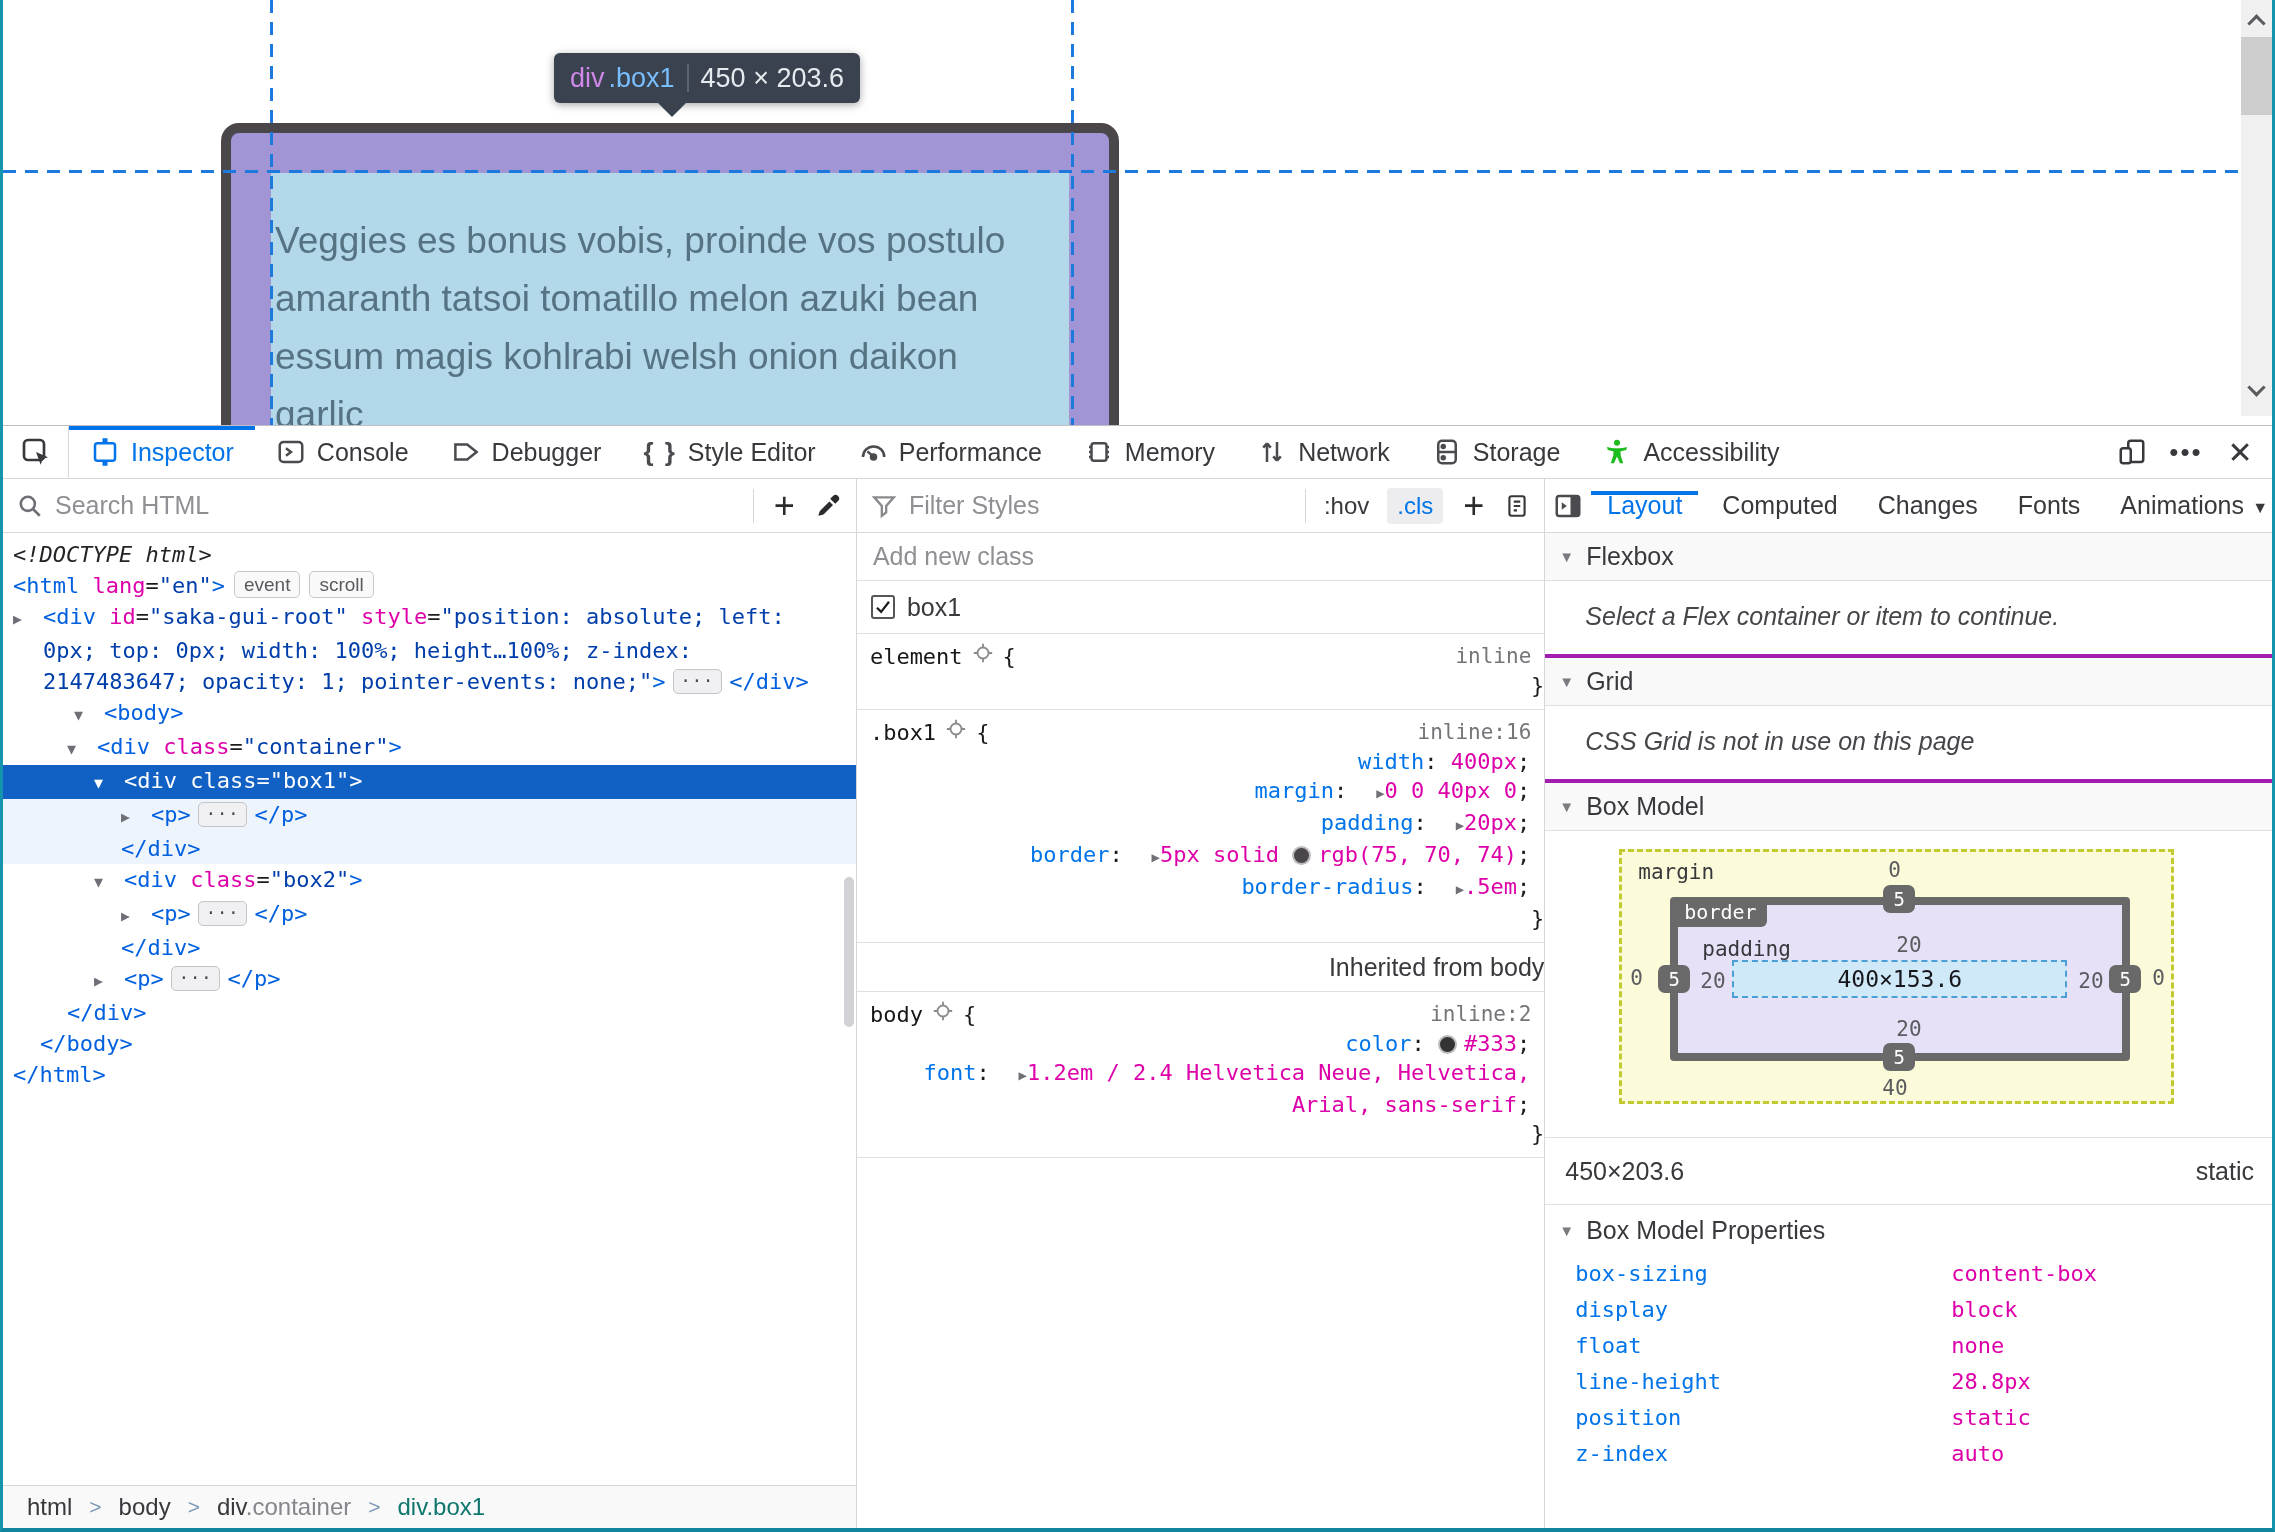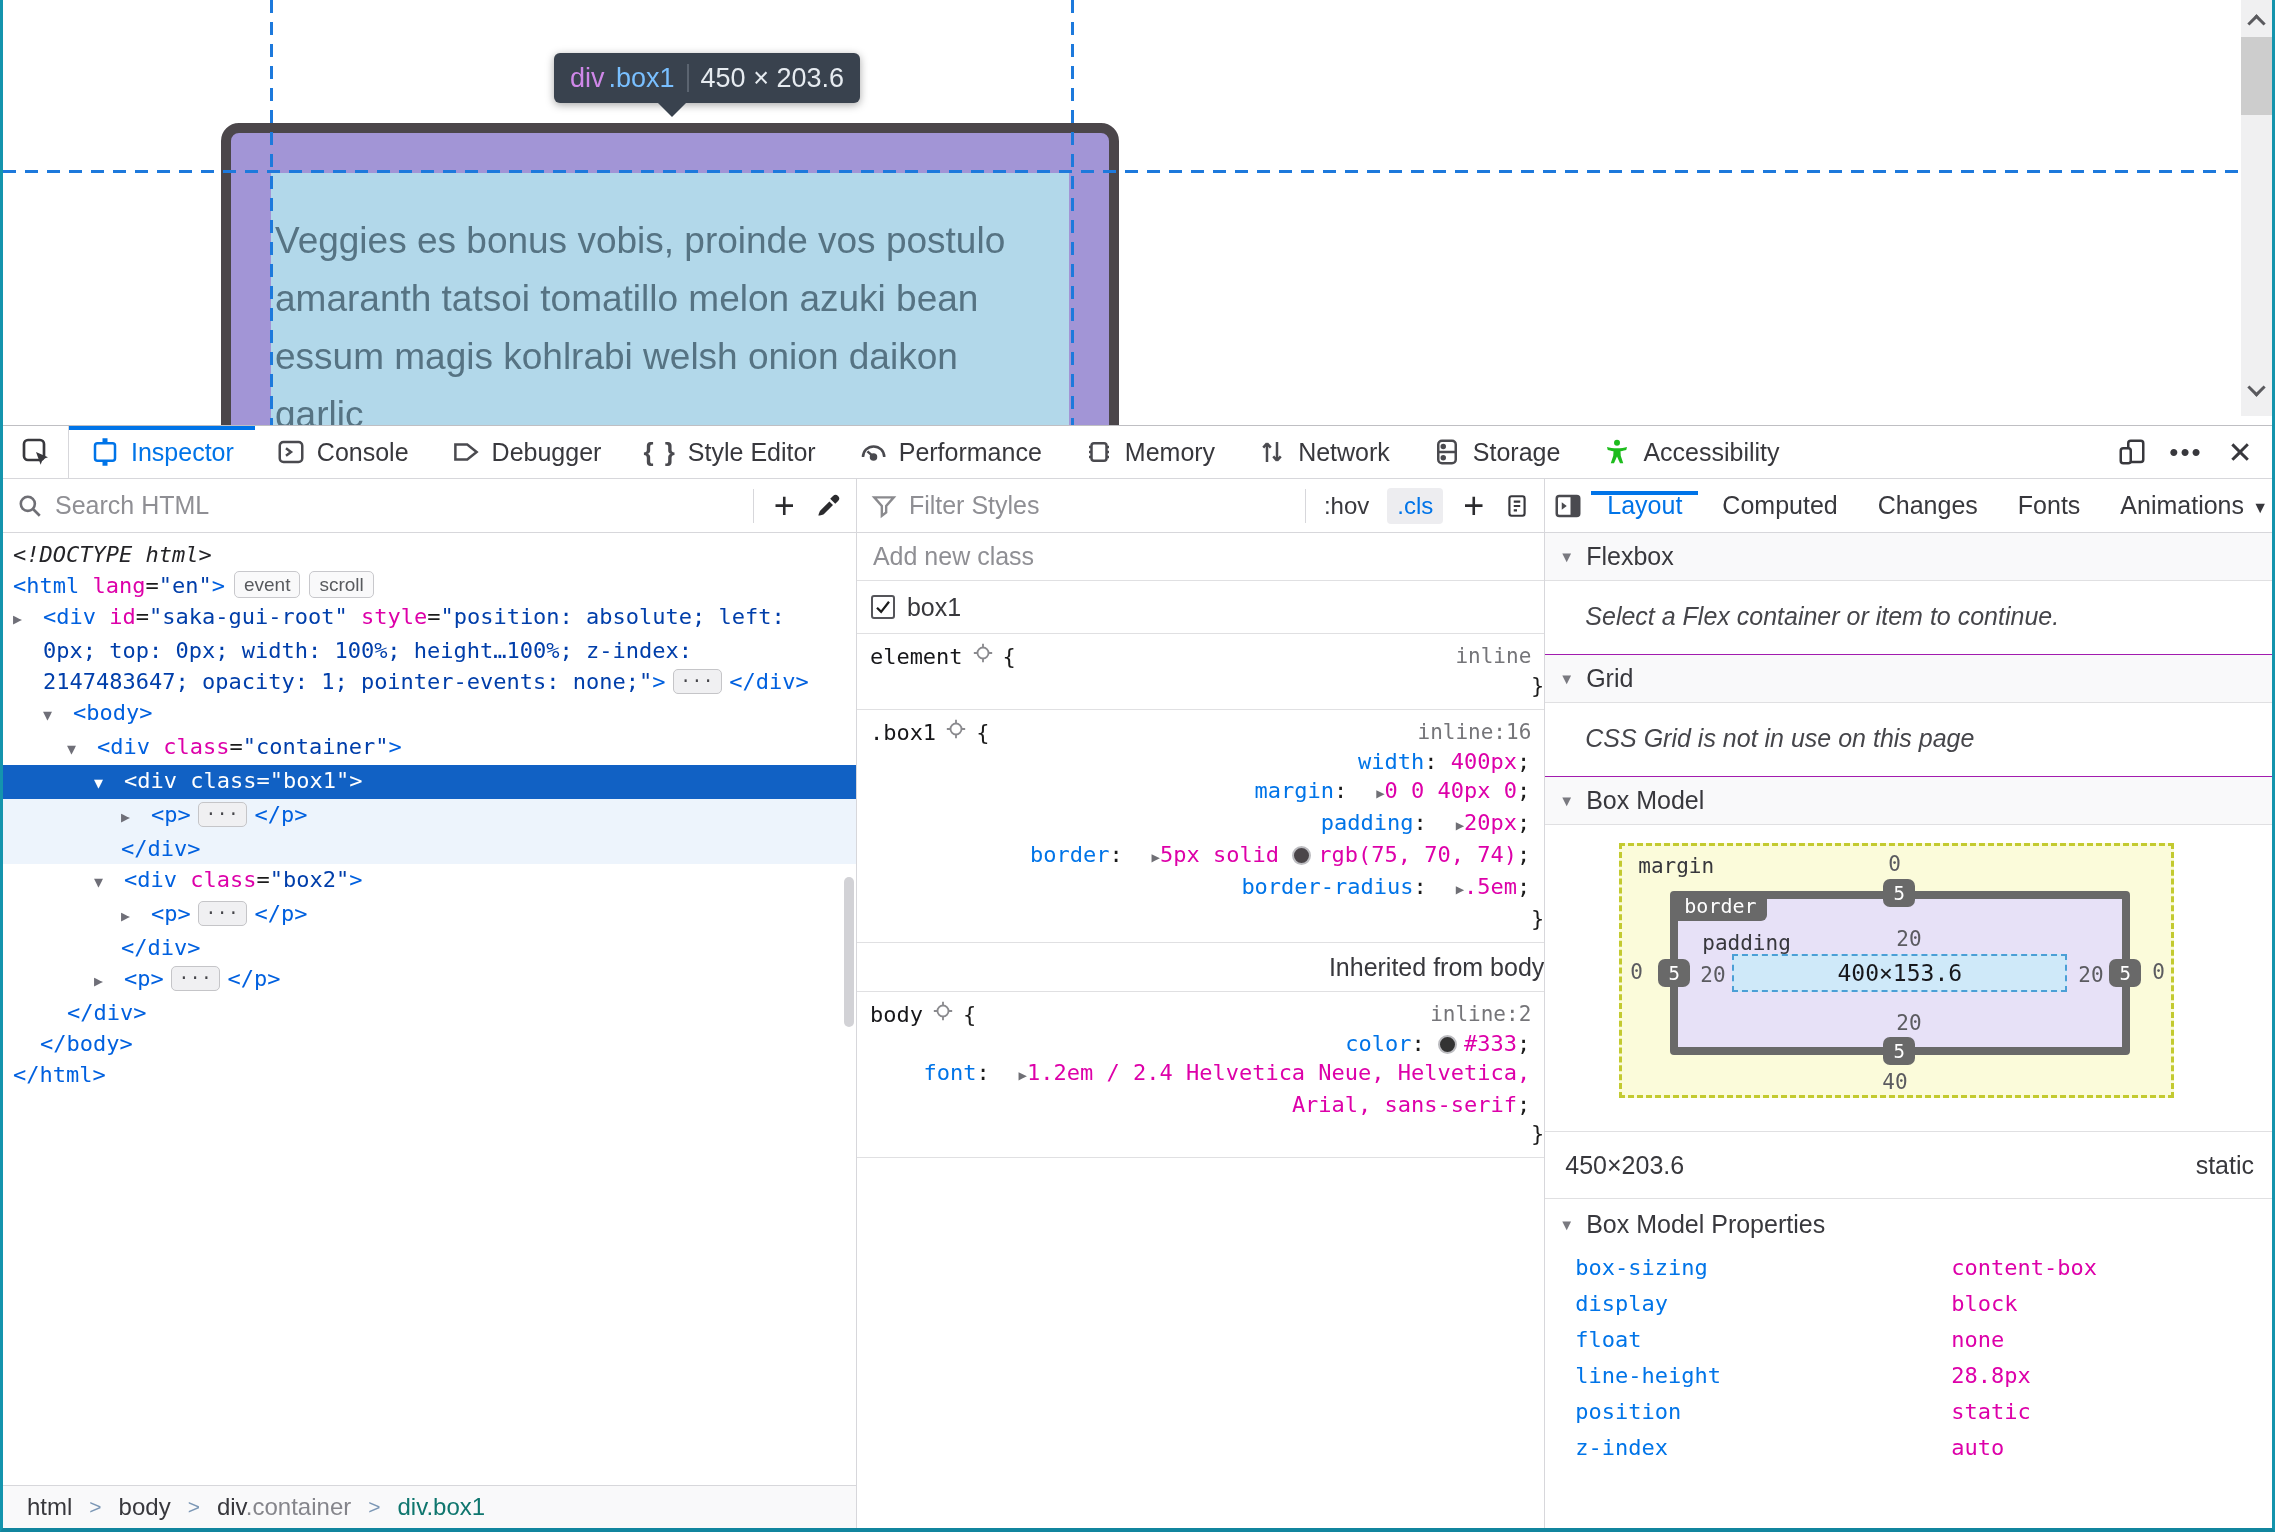"Select a Flex container or" .sec-msg { border-bottom: 1px solid #a21caf -> 4px solid #a21caf }
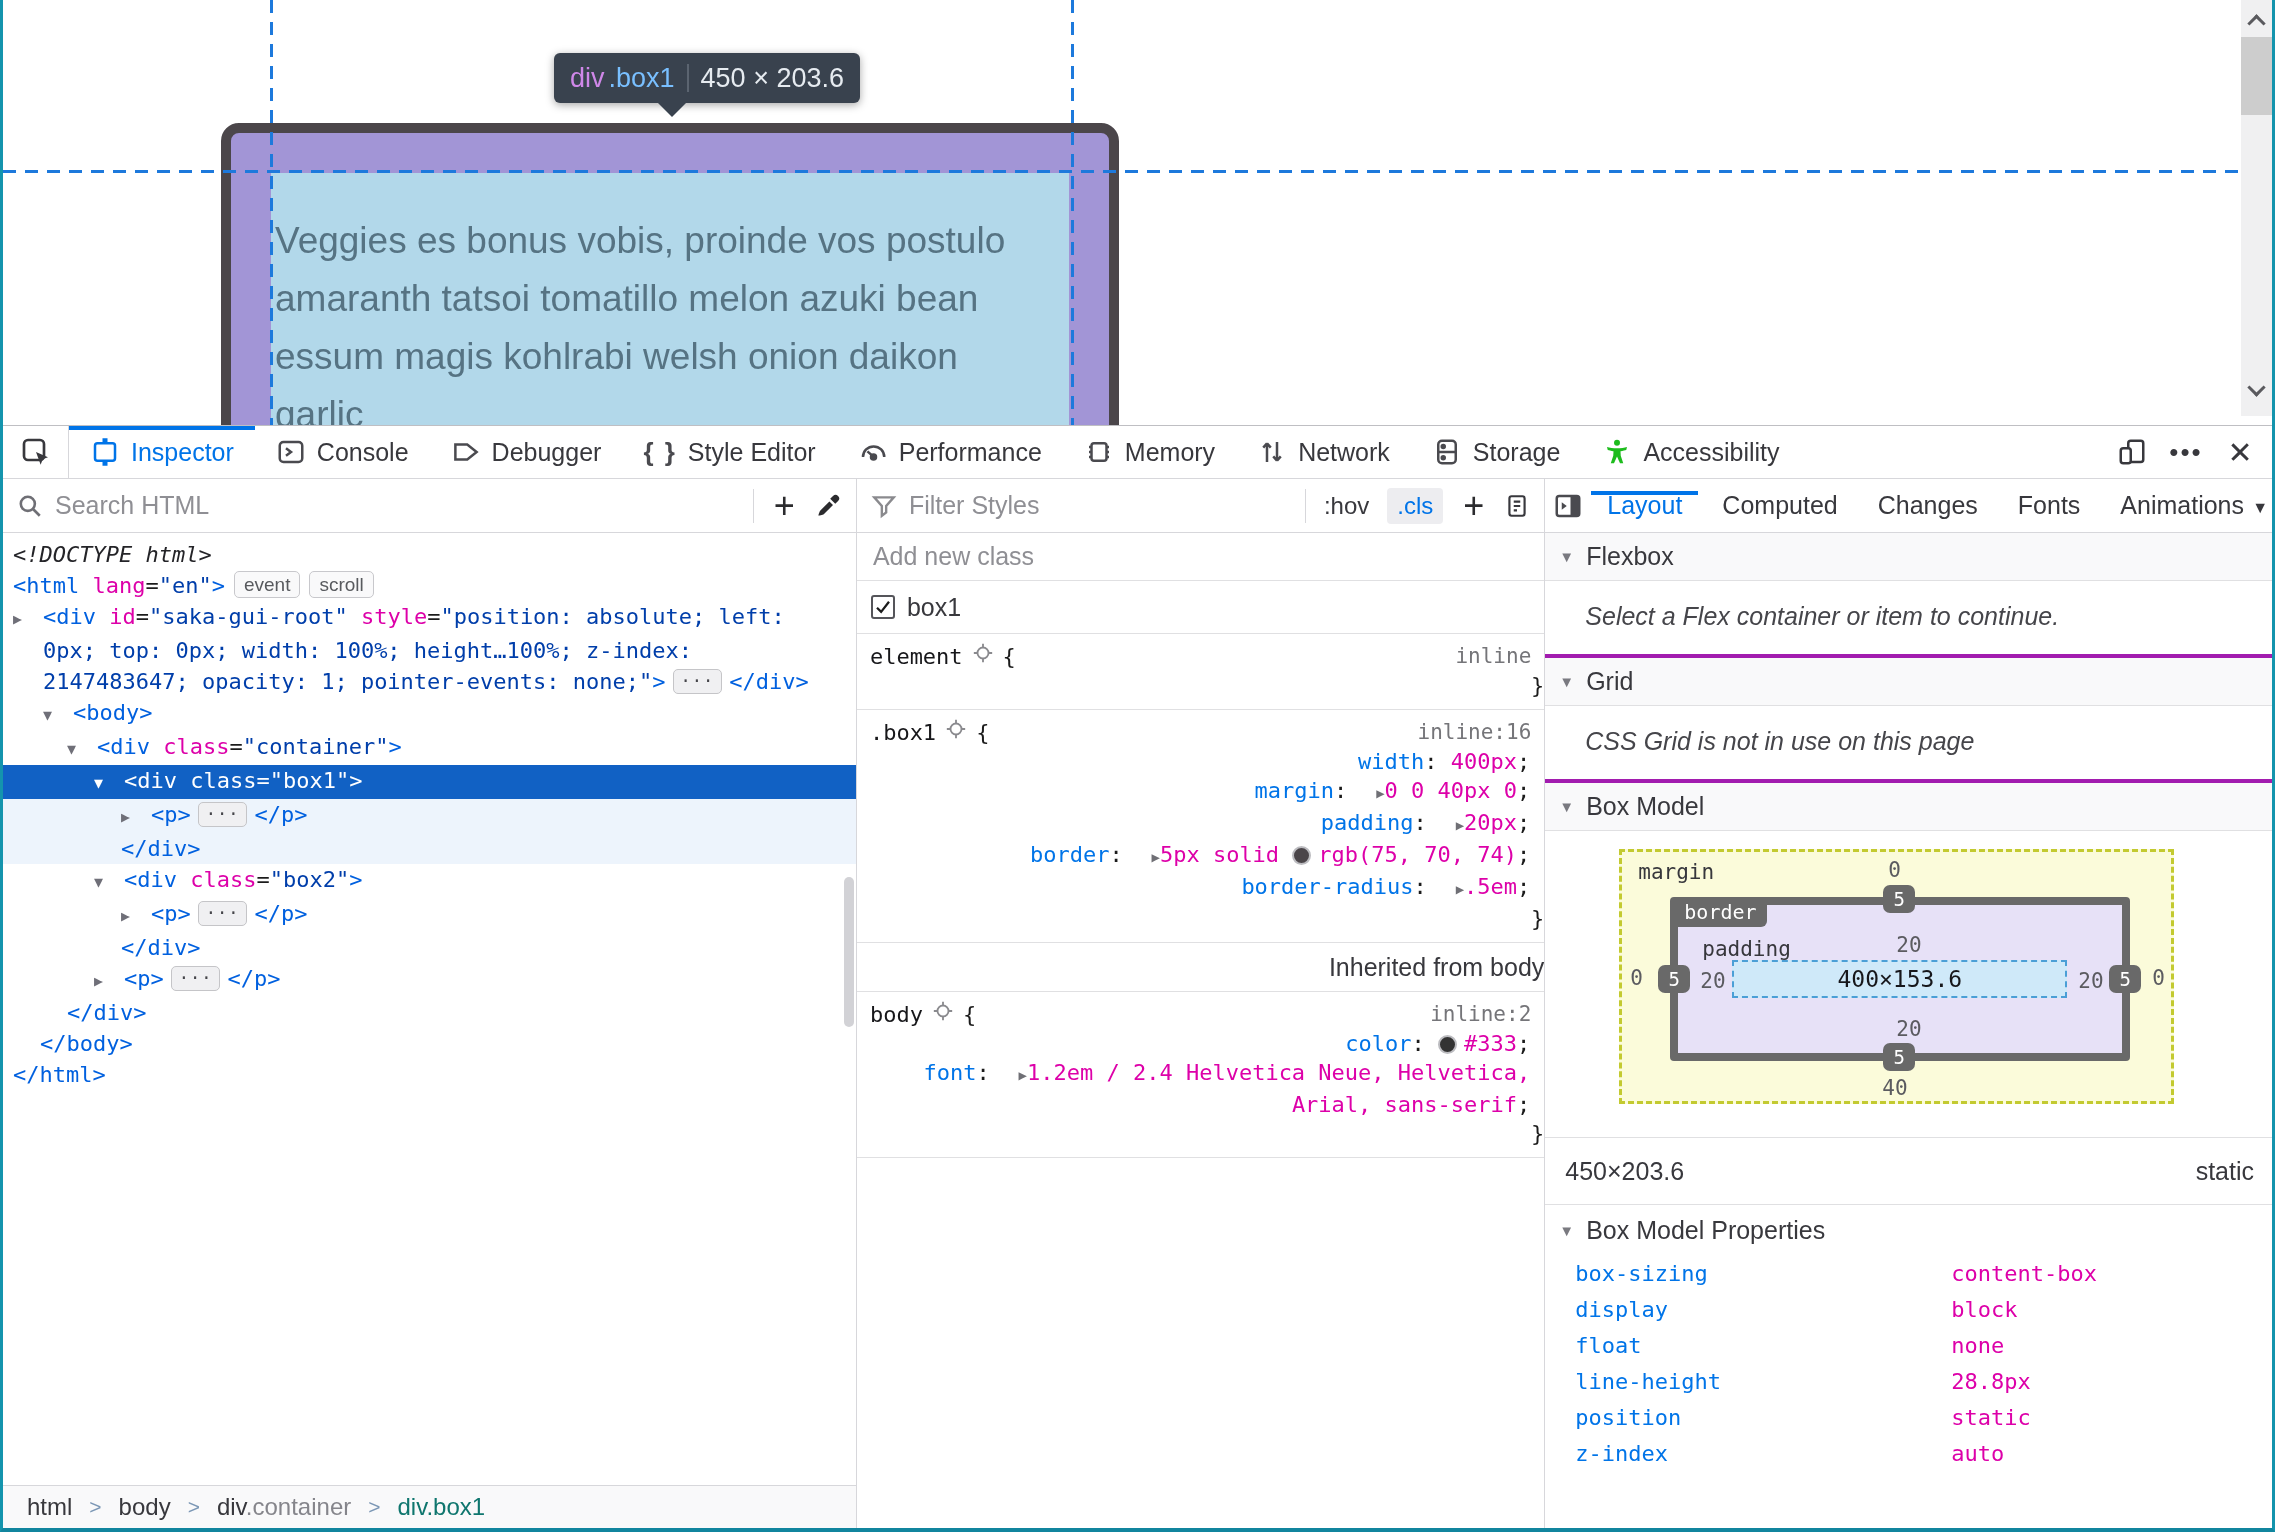"▼ <body>" div.t-row { padding-left: 70px -> 101px }
